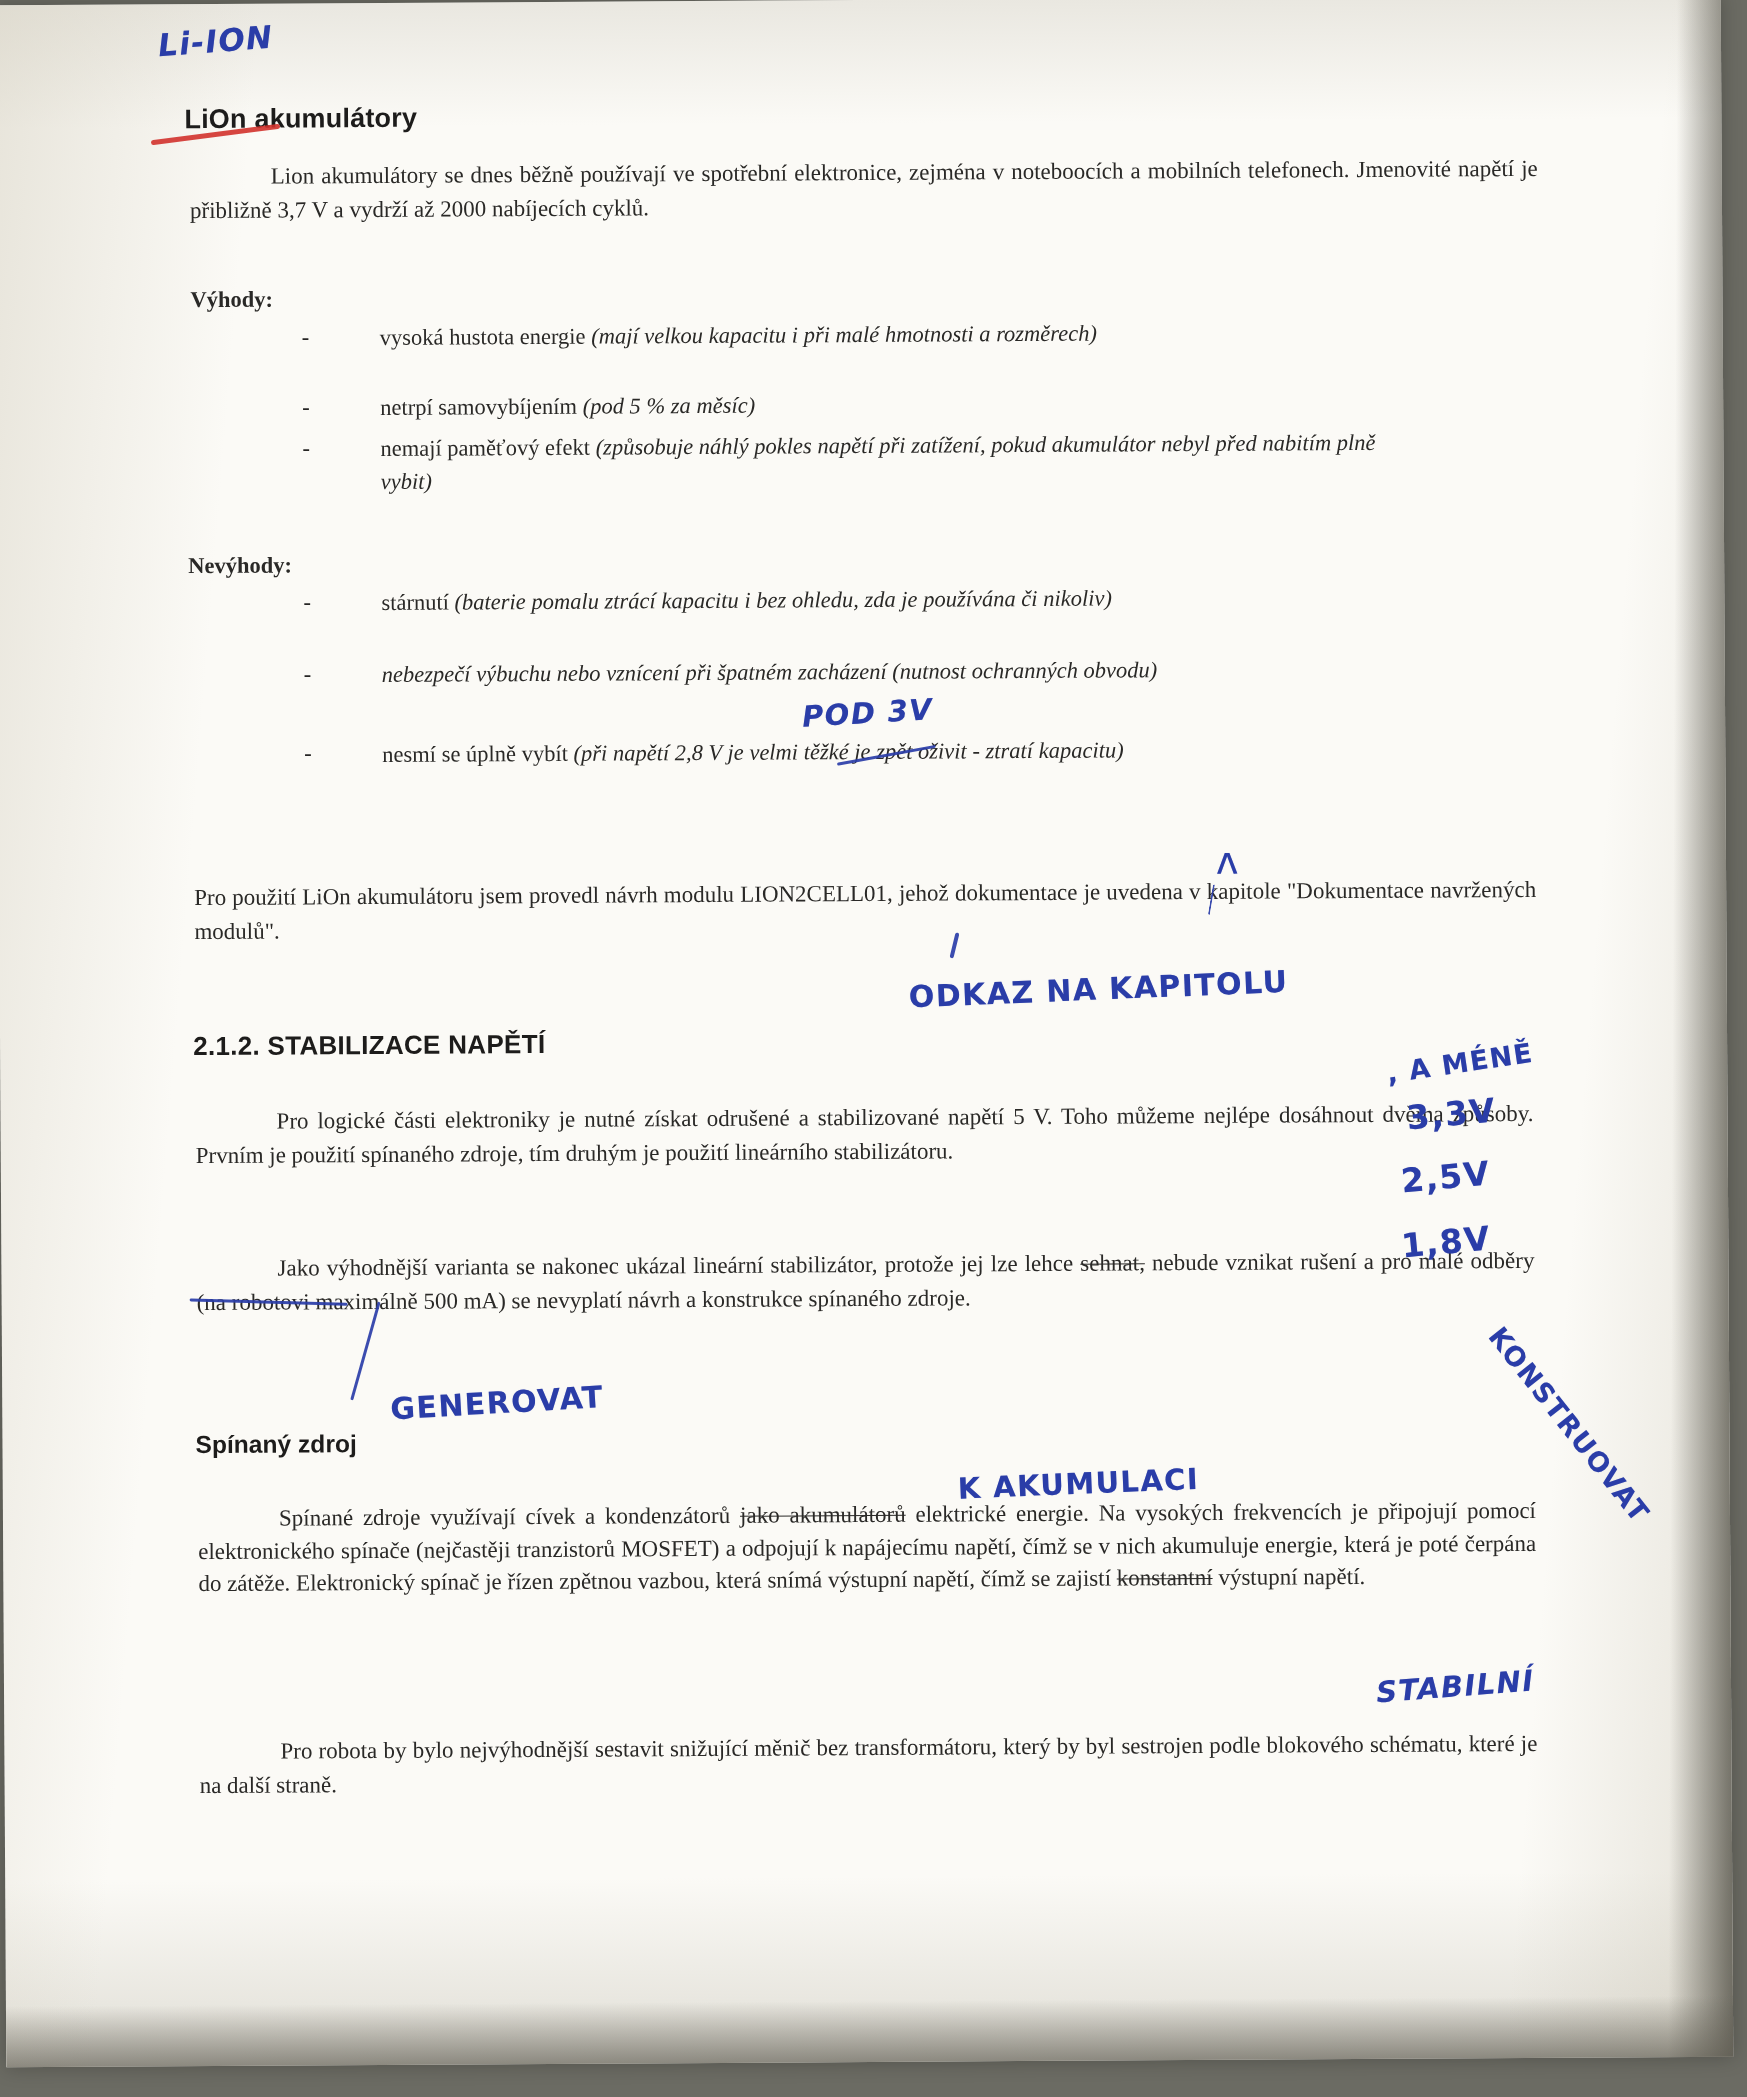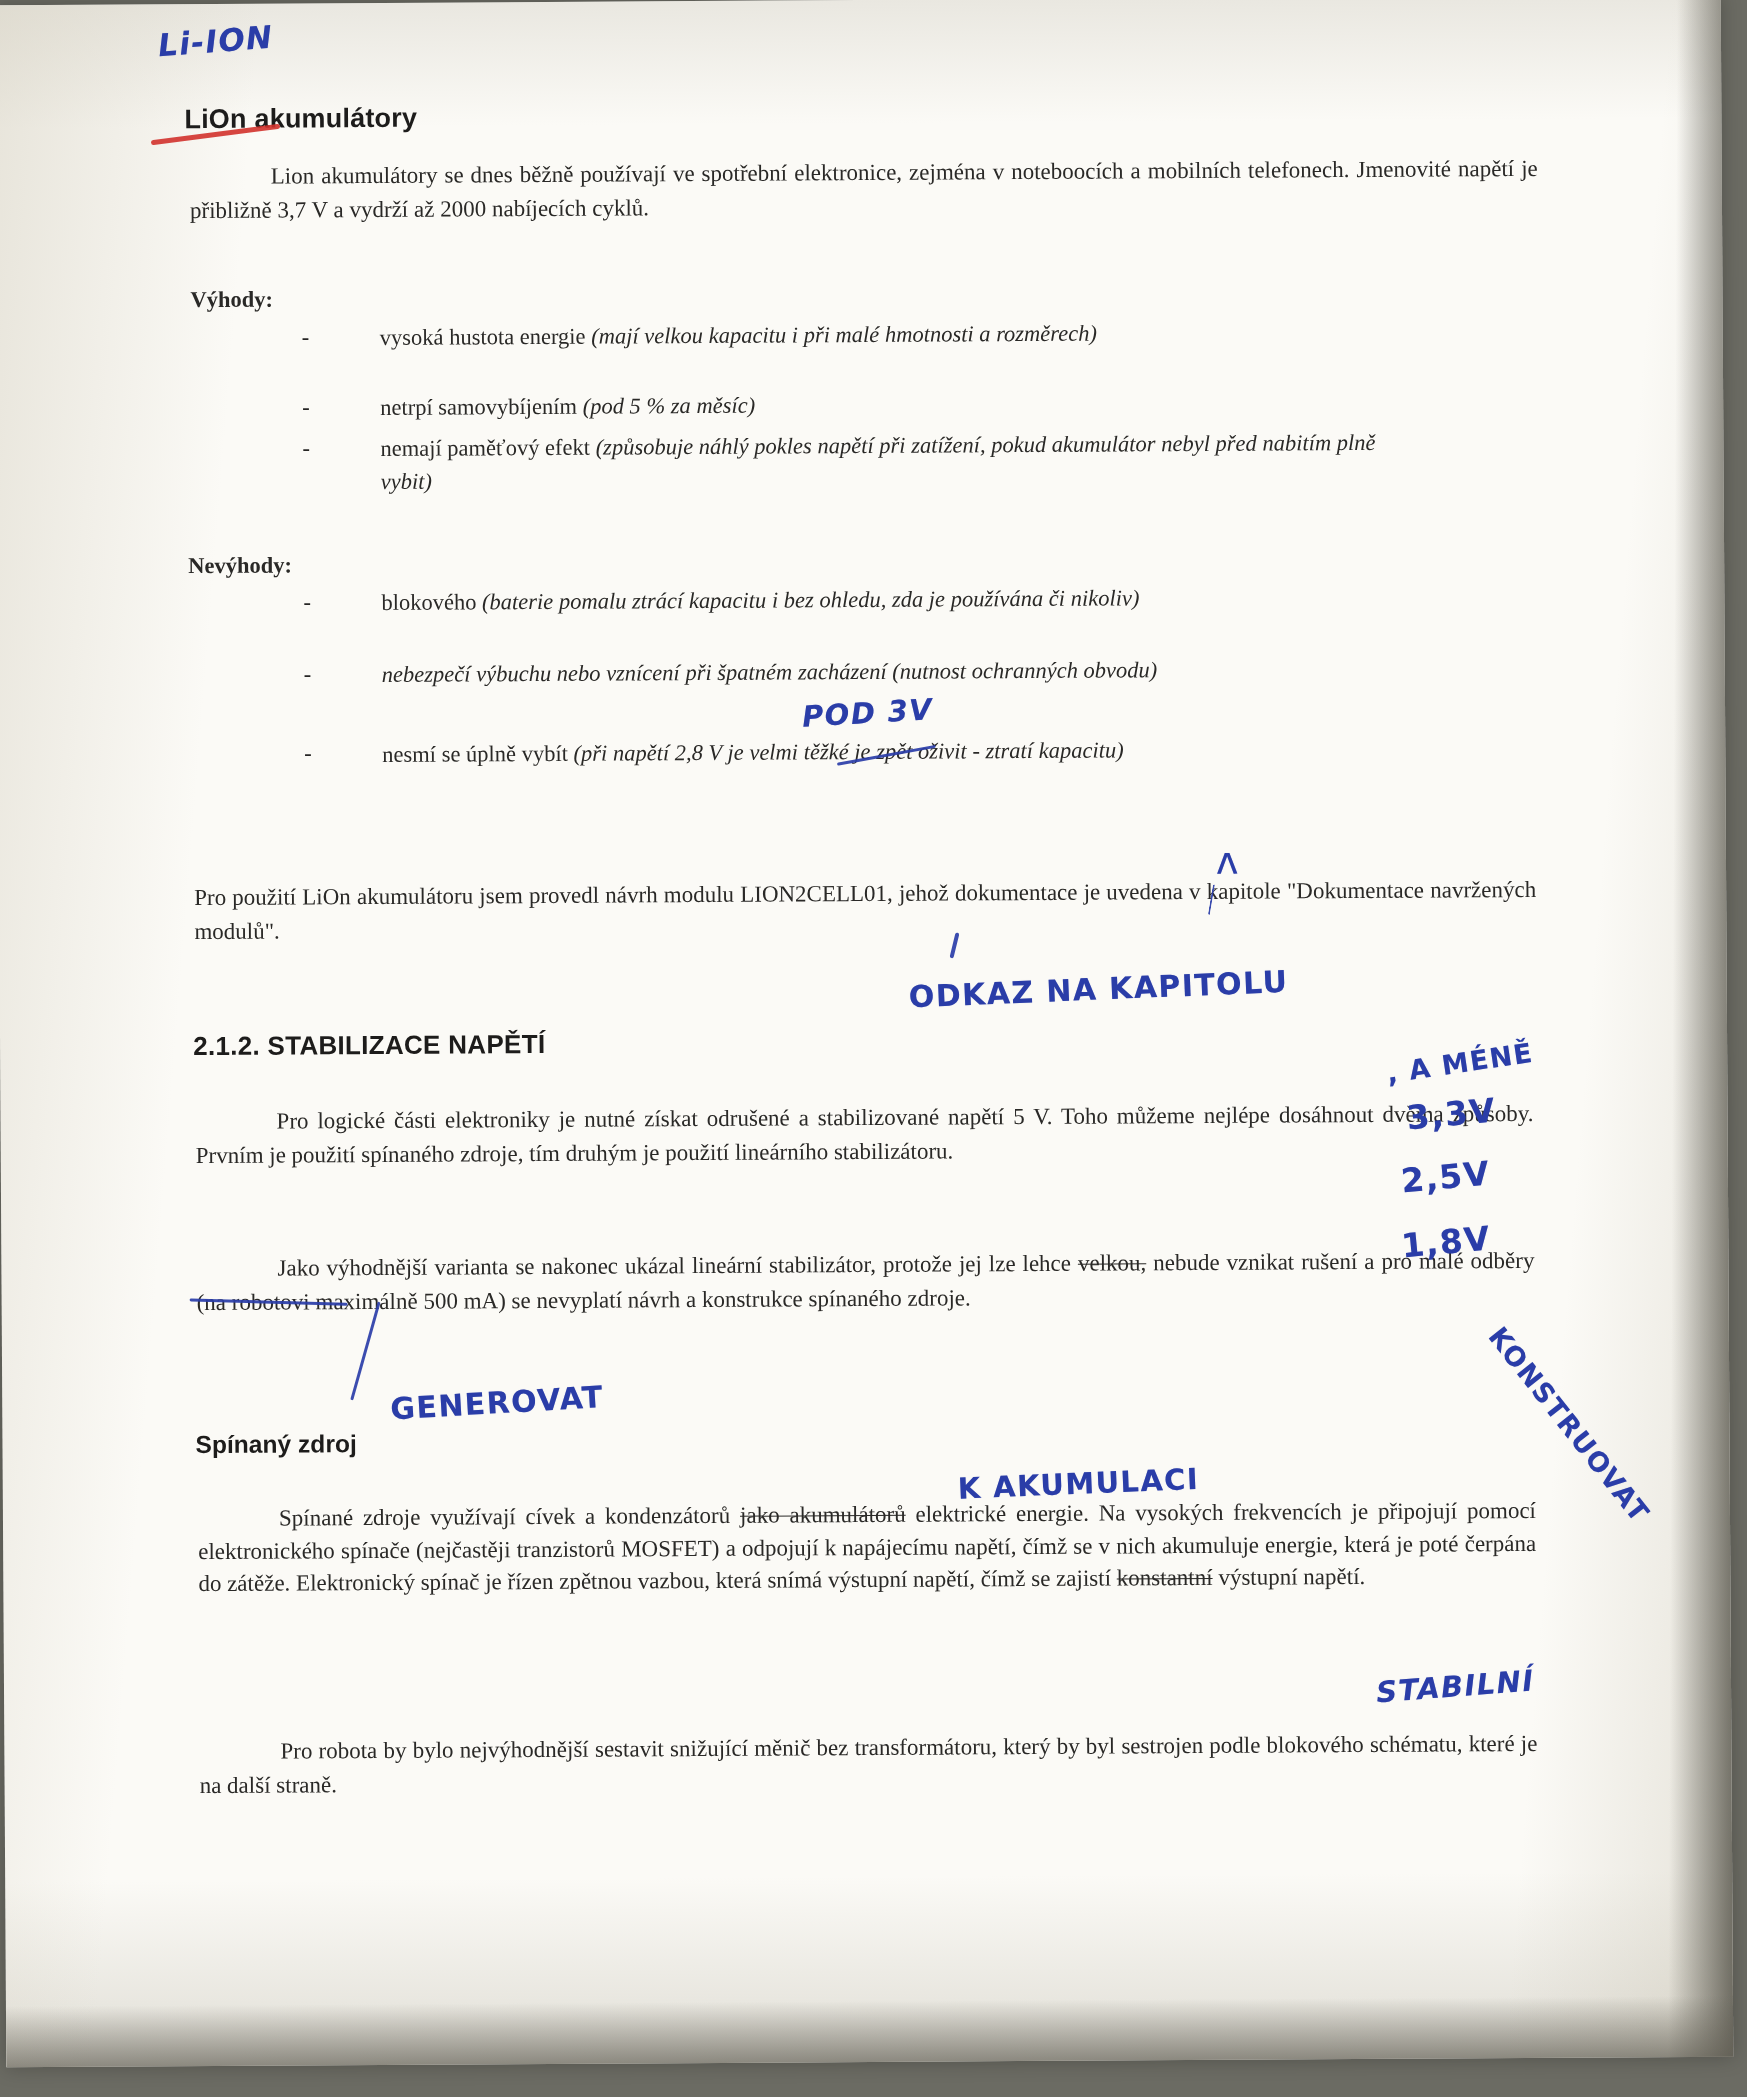"blokového" span { text: blokového -> stárnutí }
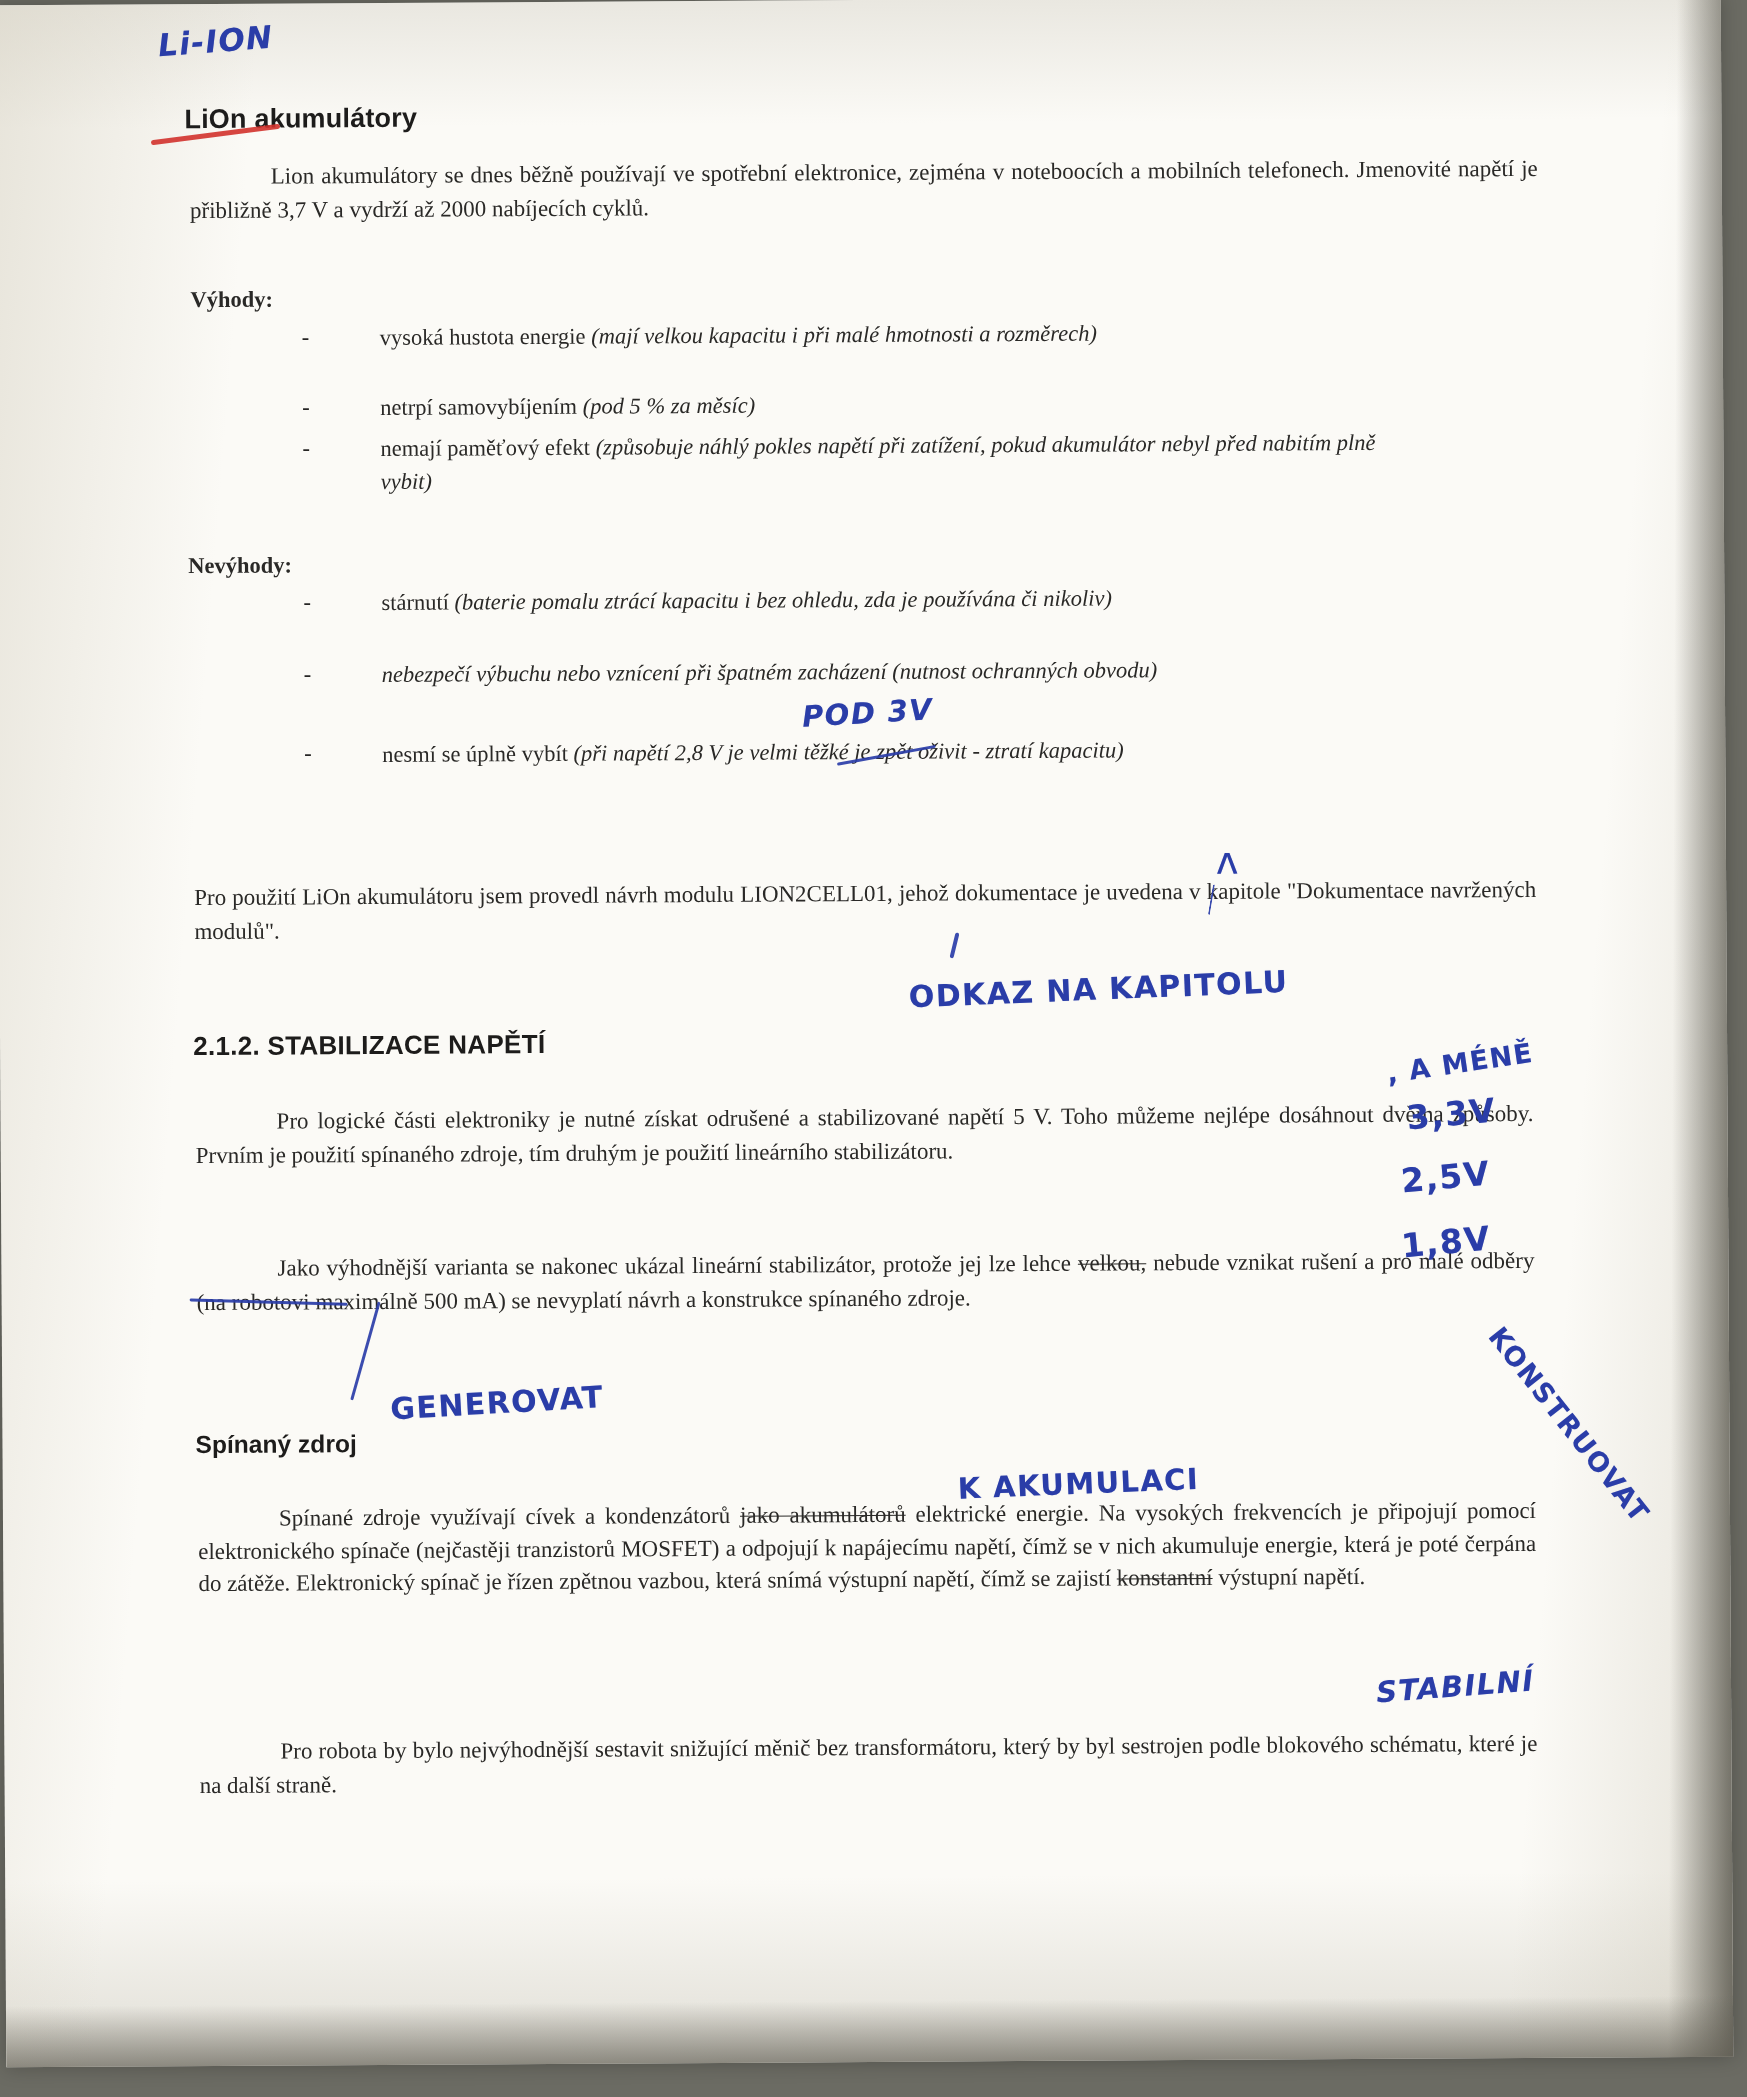"velkou," span.strike { text: velkou -> sehnat }
